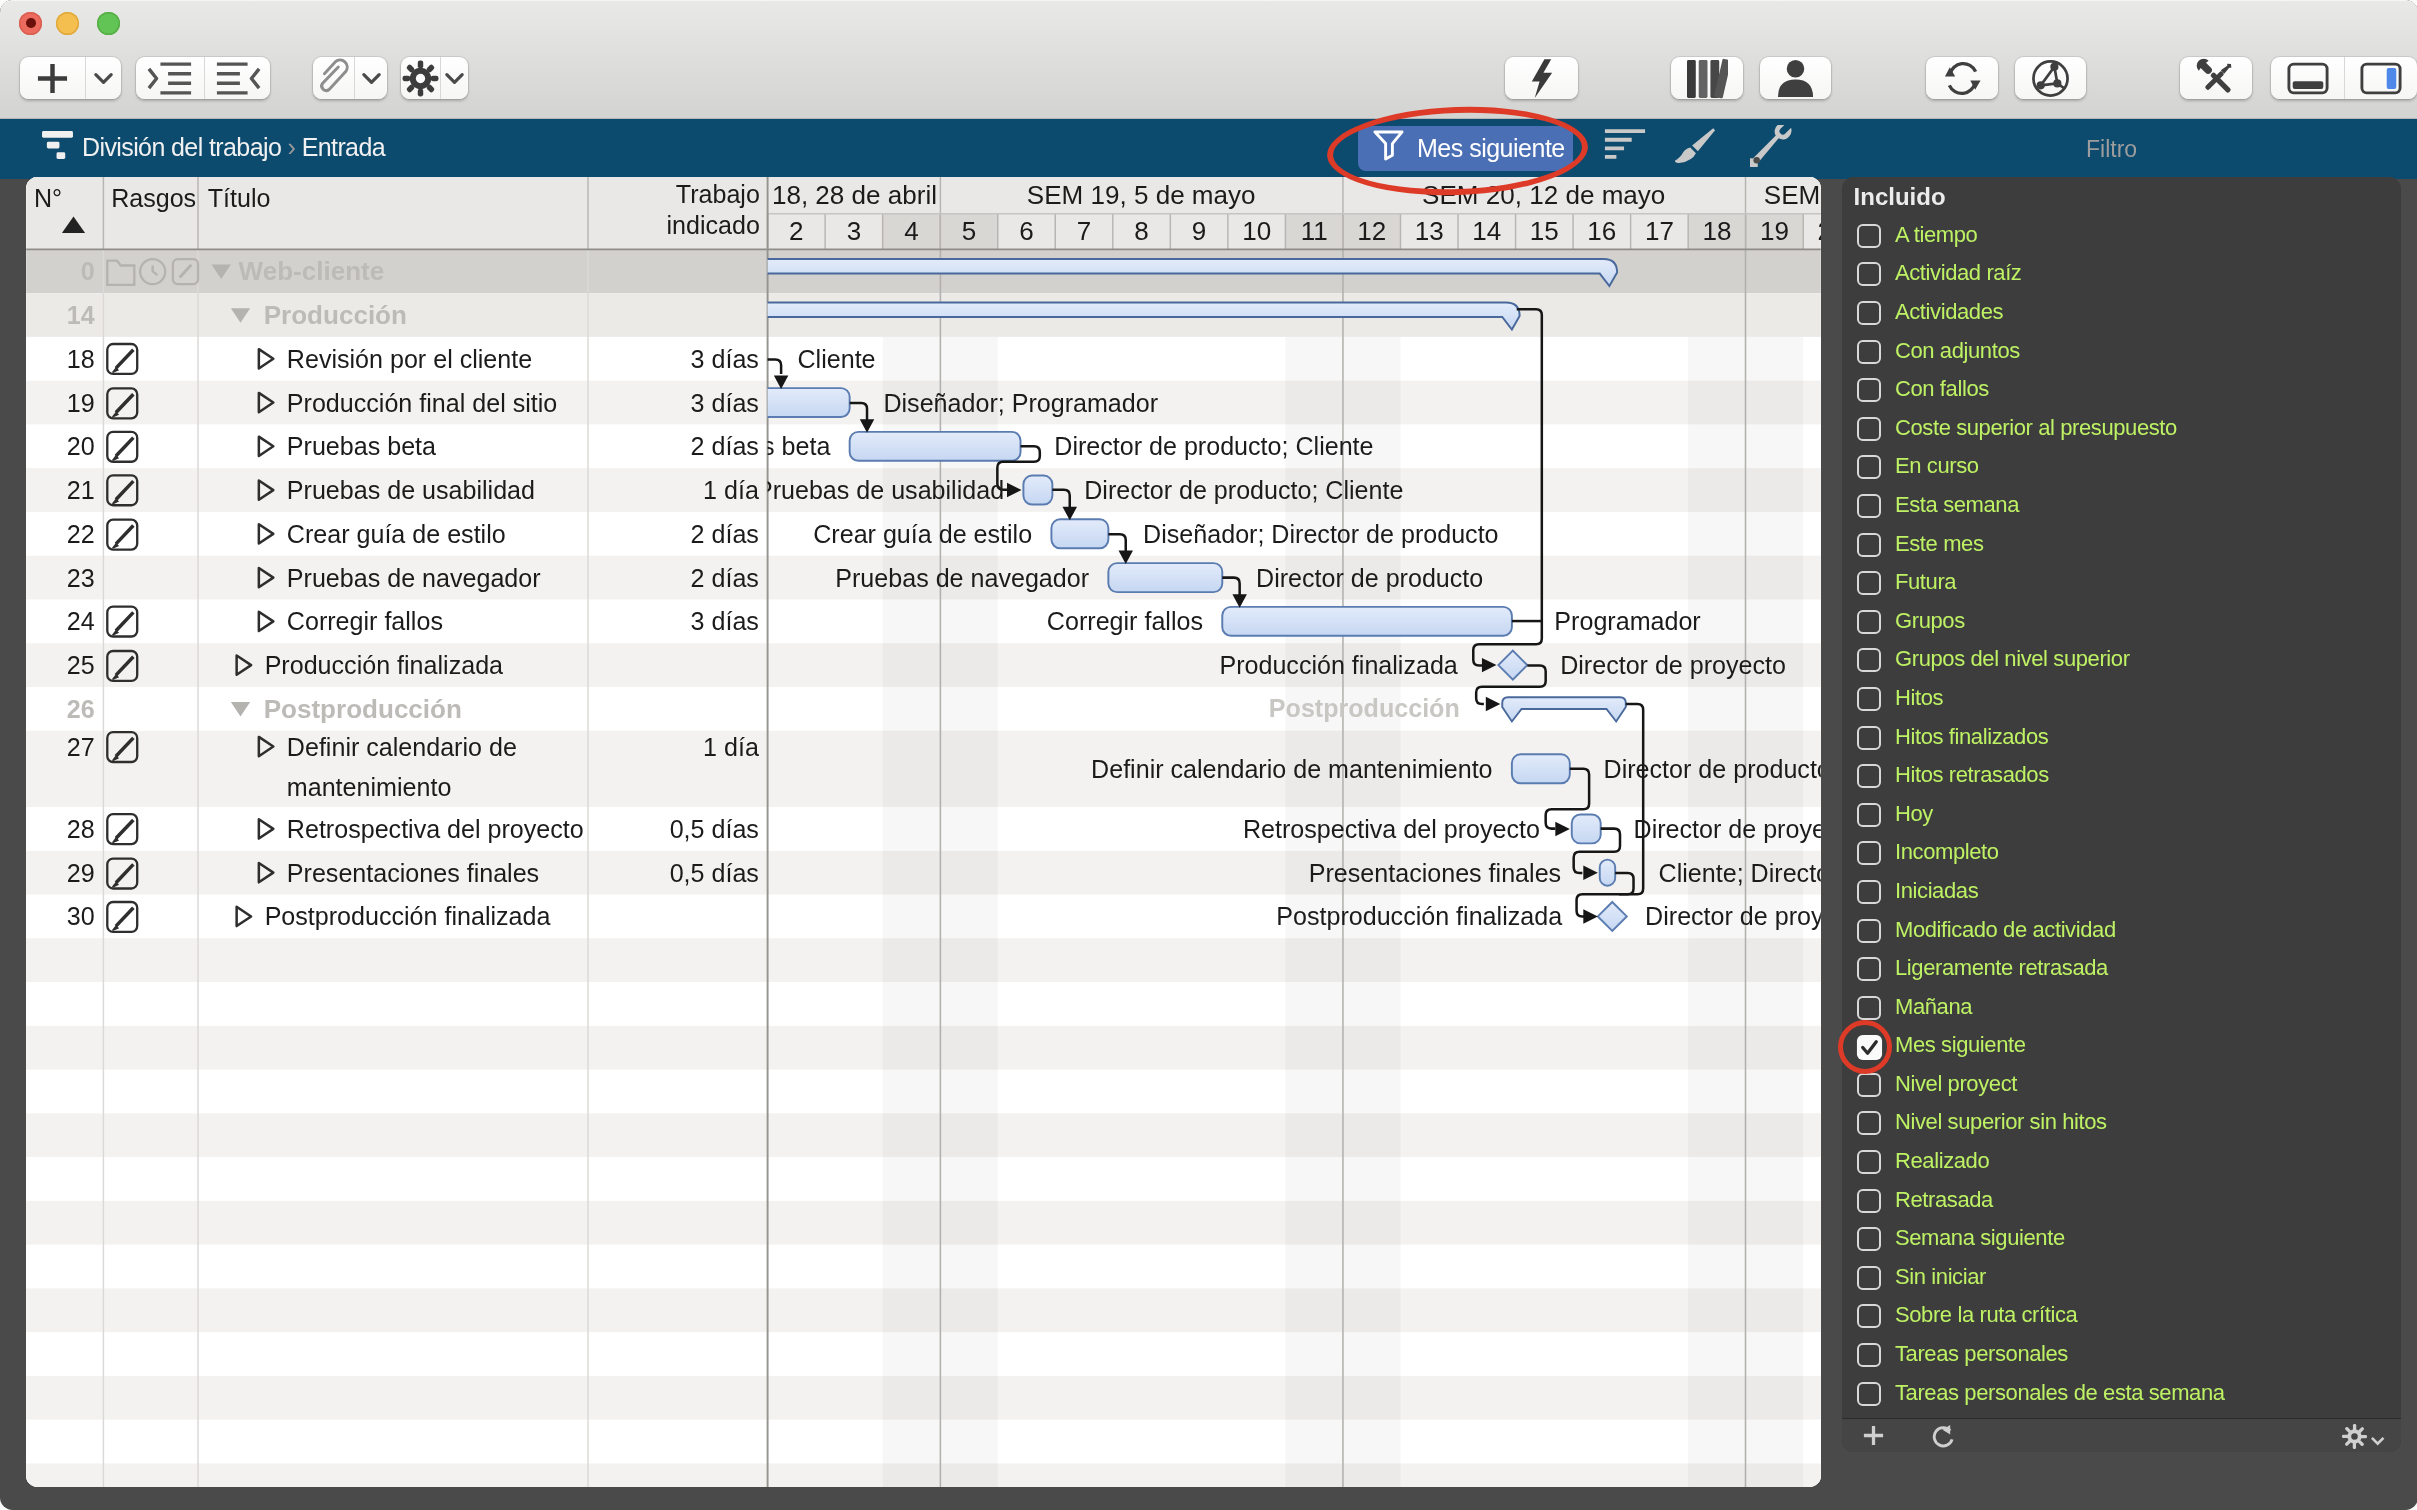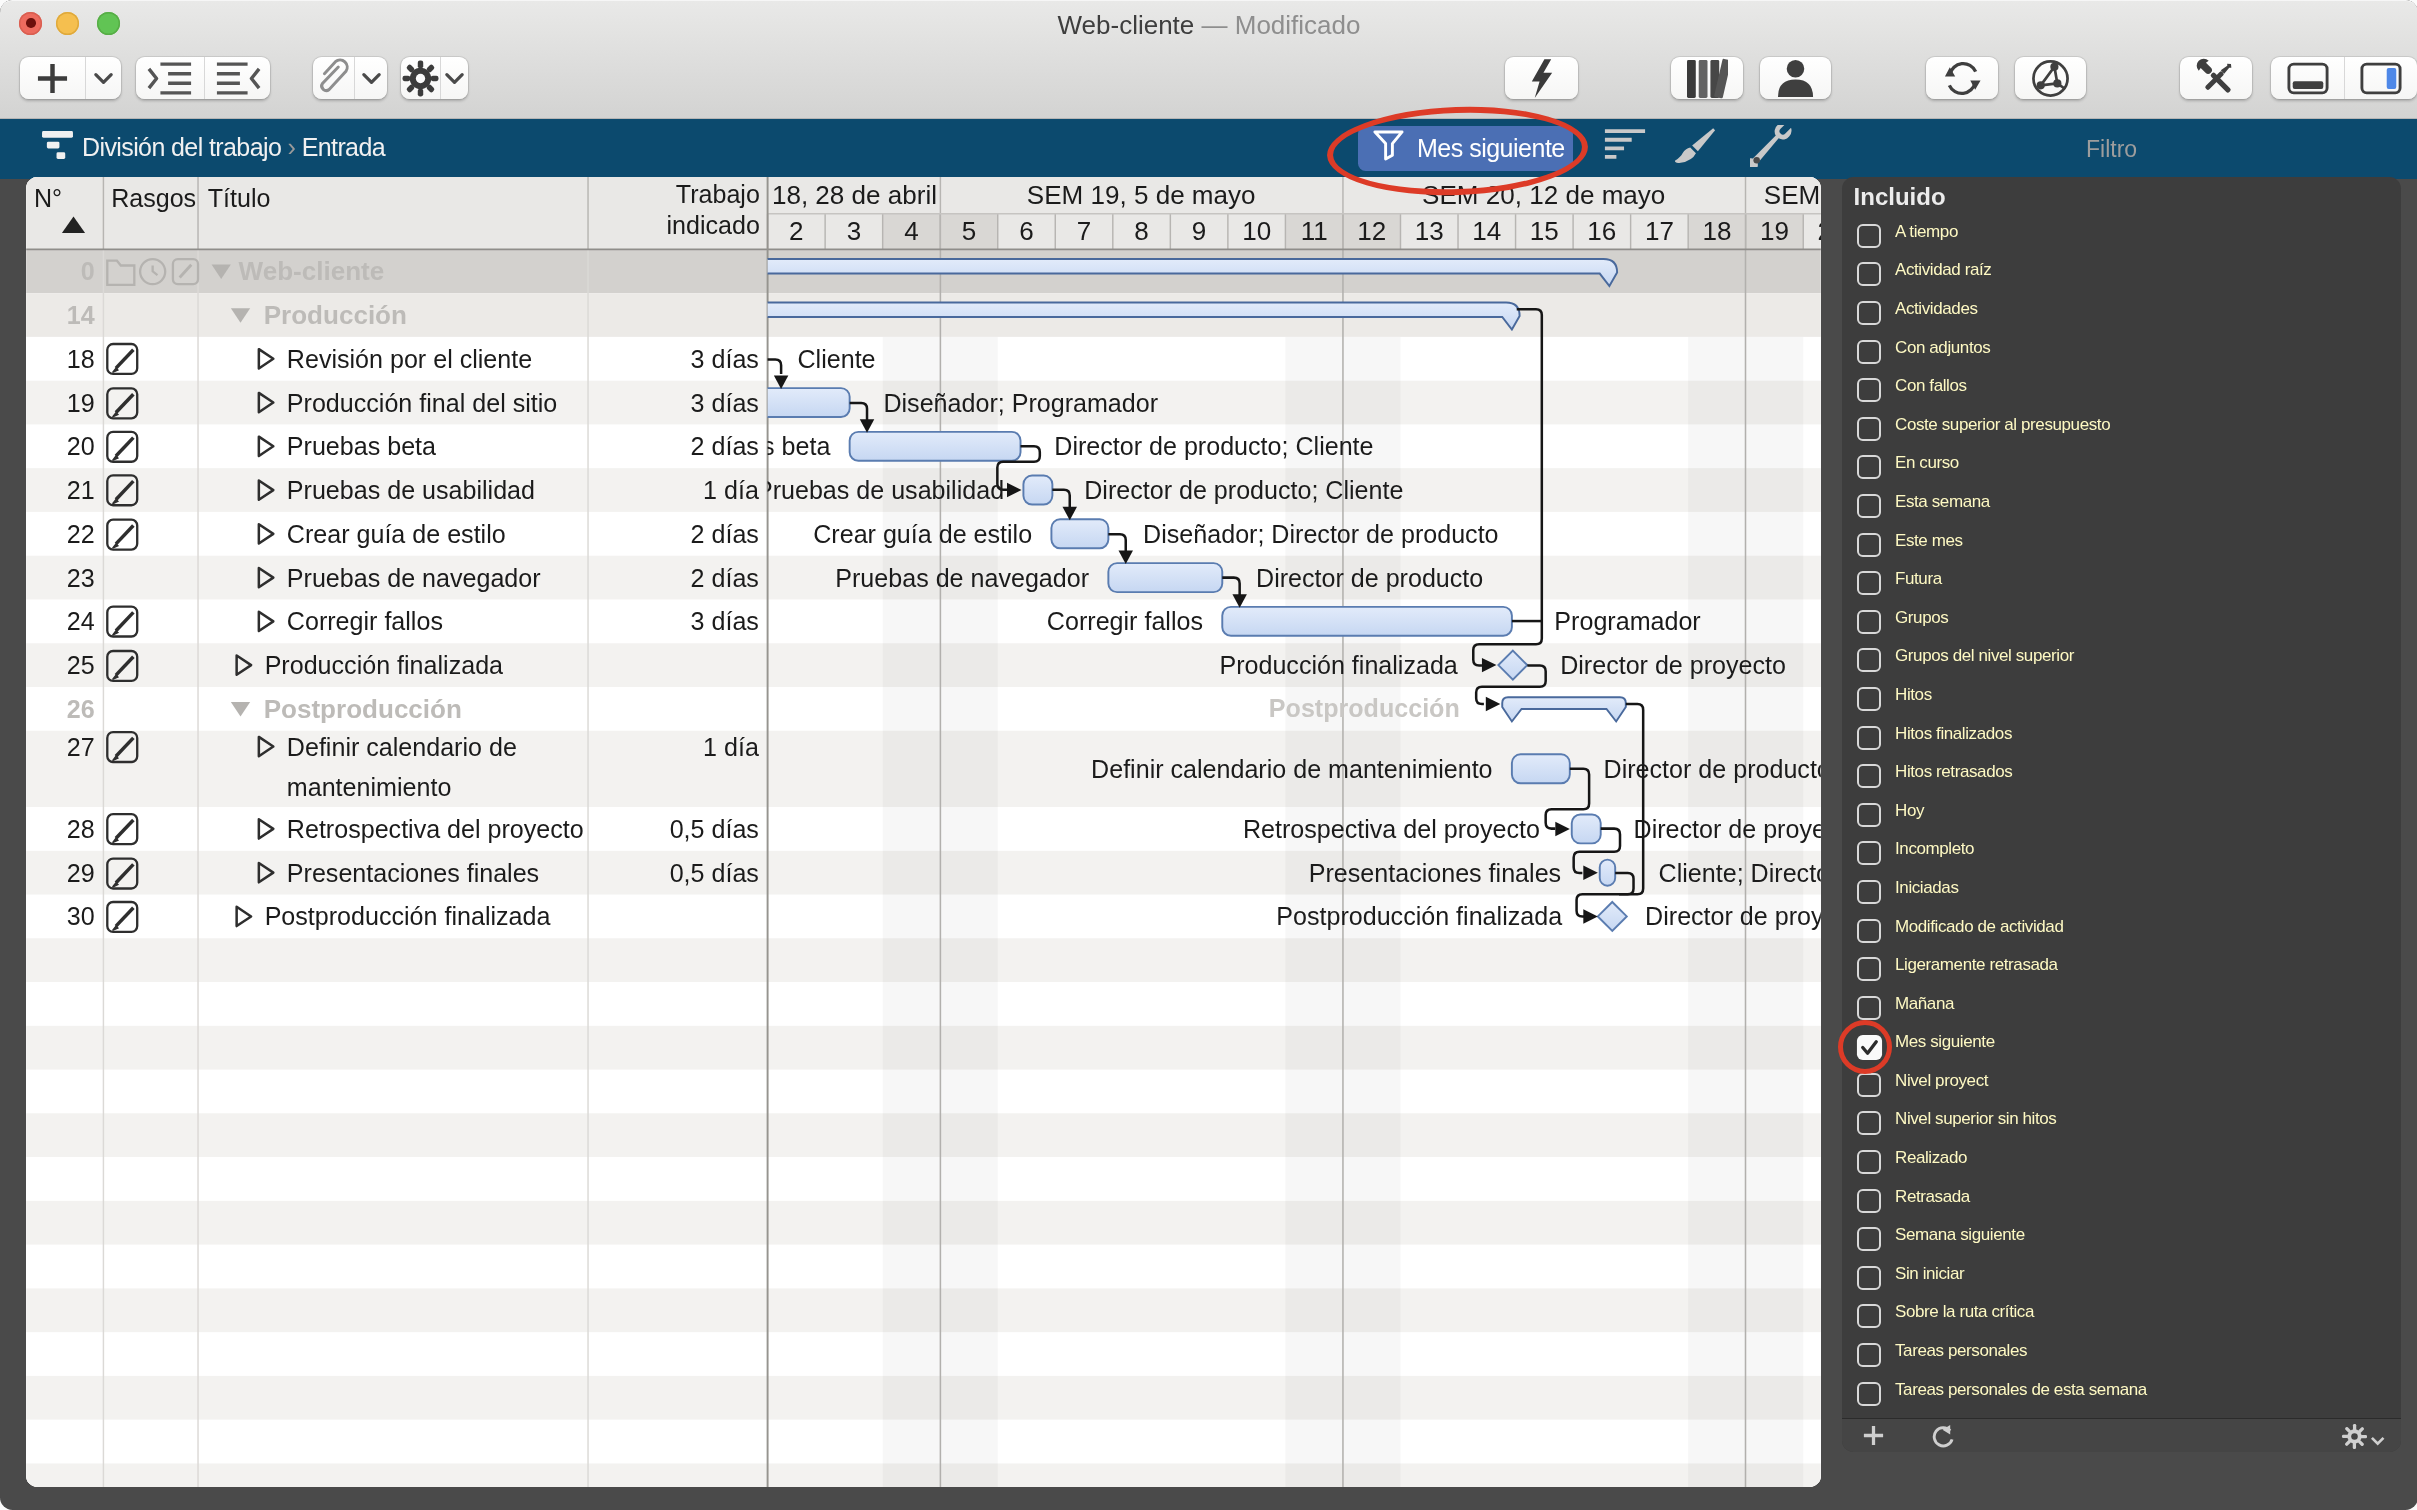"Web-cliente — Modificado" div { html: <div>Web-cliente <span>— Modificado</span></div> -> none }
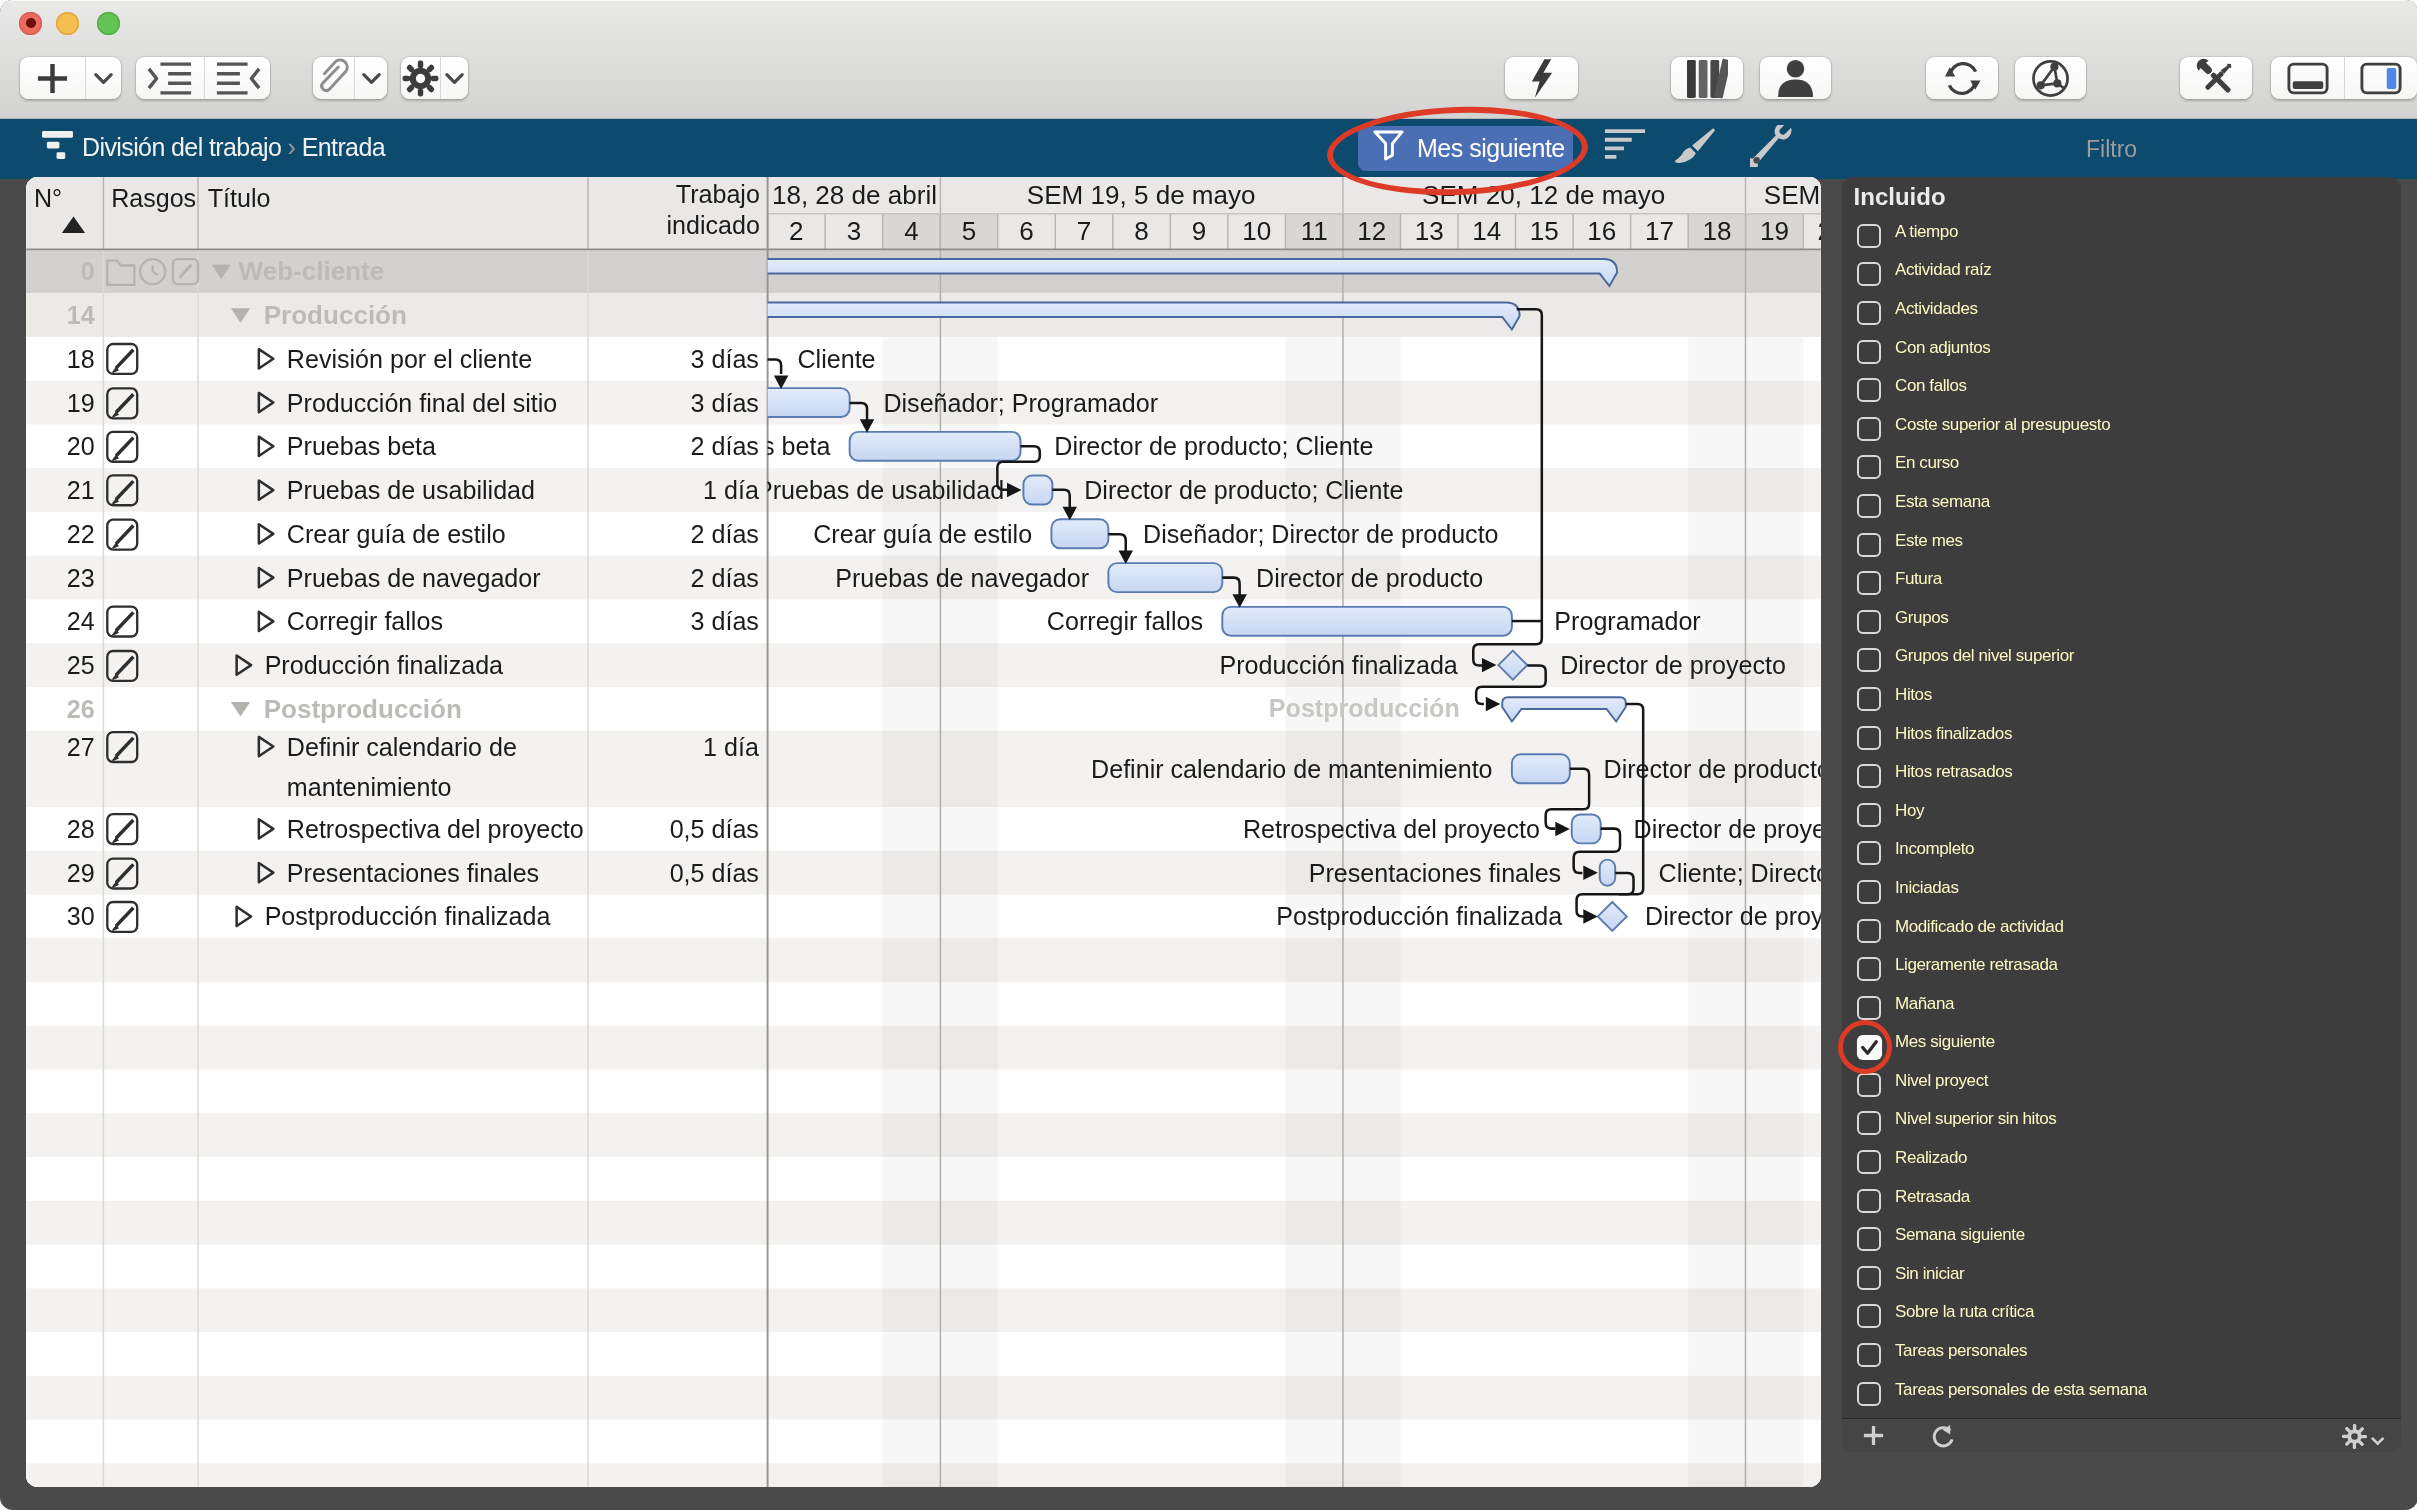"A tiempo" .sblbl { color: #fef9c3 -> #bef264; font-size: 17px -> 22px }
